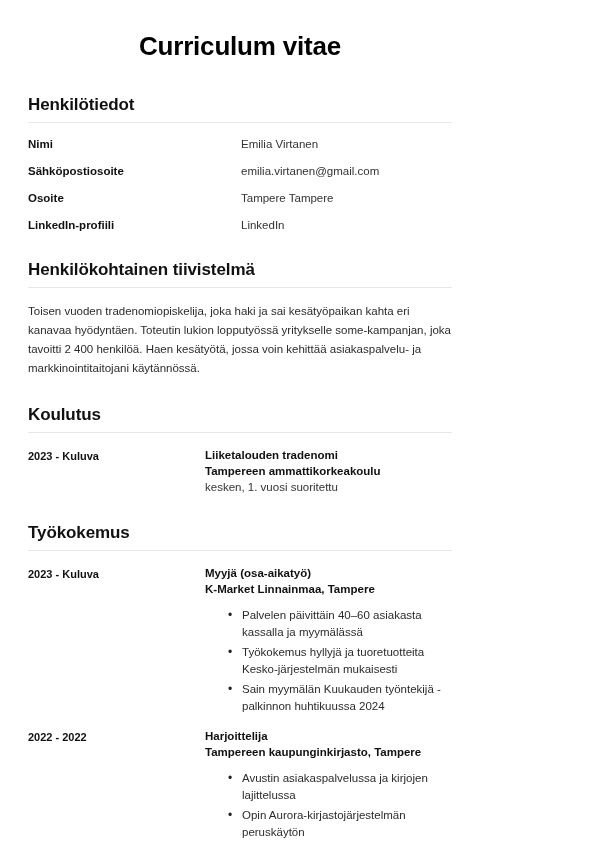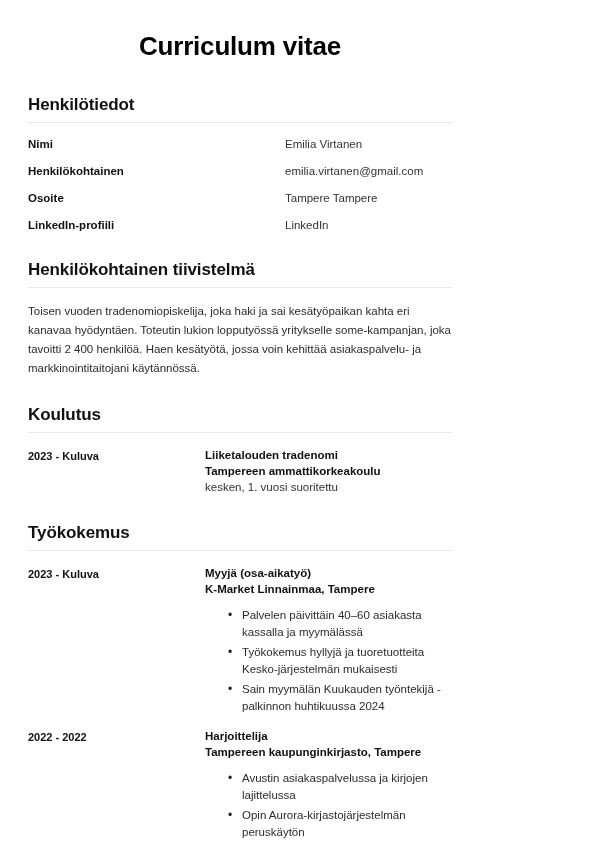"Nimi" .detail-row { gap: 44px -> none }
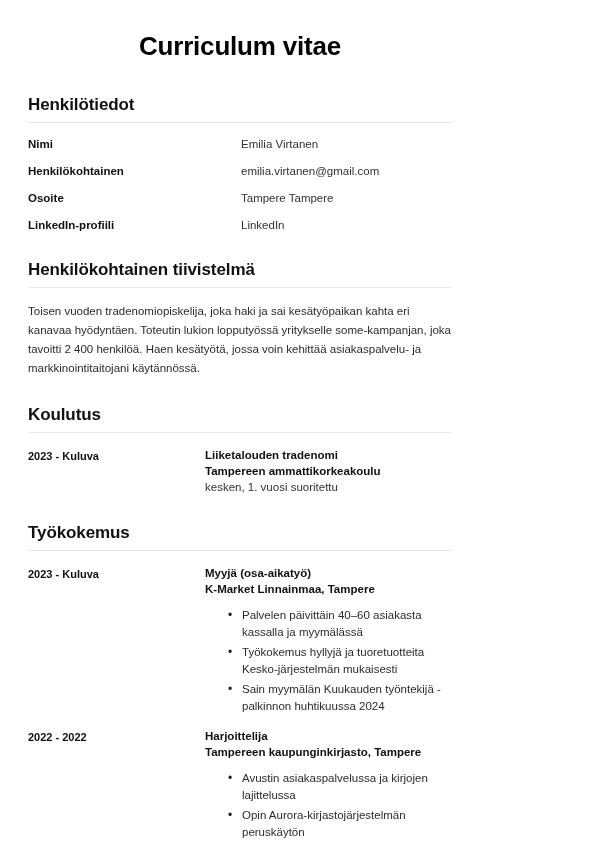"Henkilökohtainen" div.detail-label { text: Henkilökohtainen -> Sähköpostiosoite }
